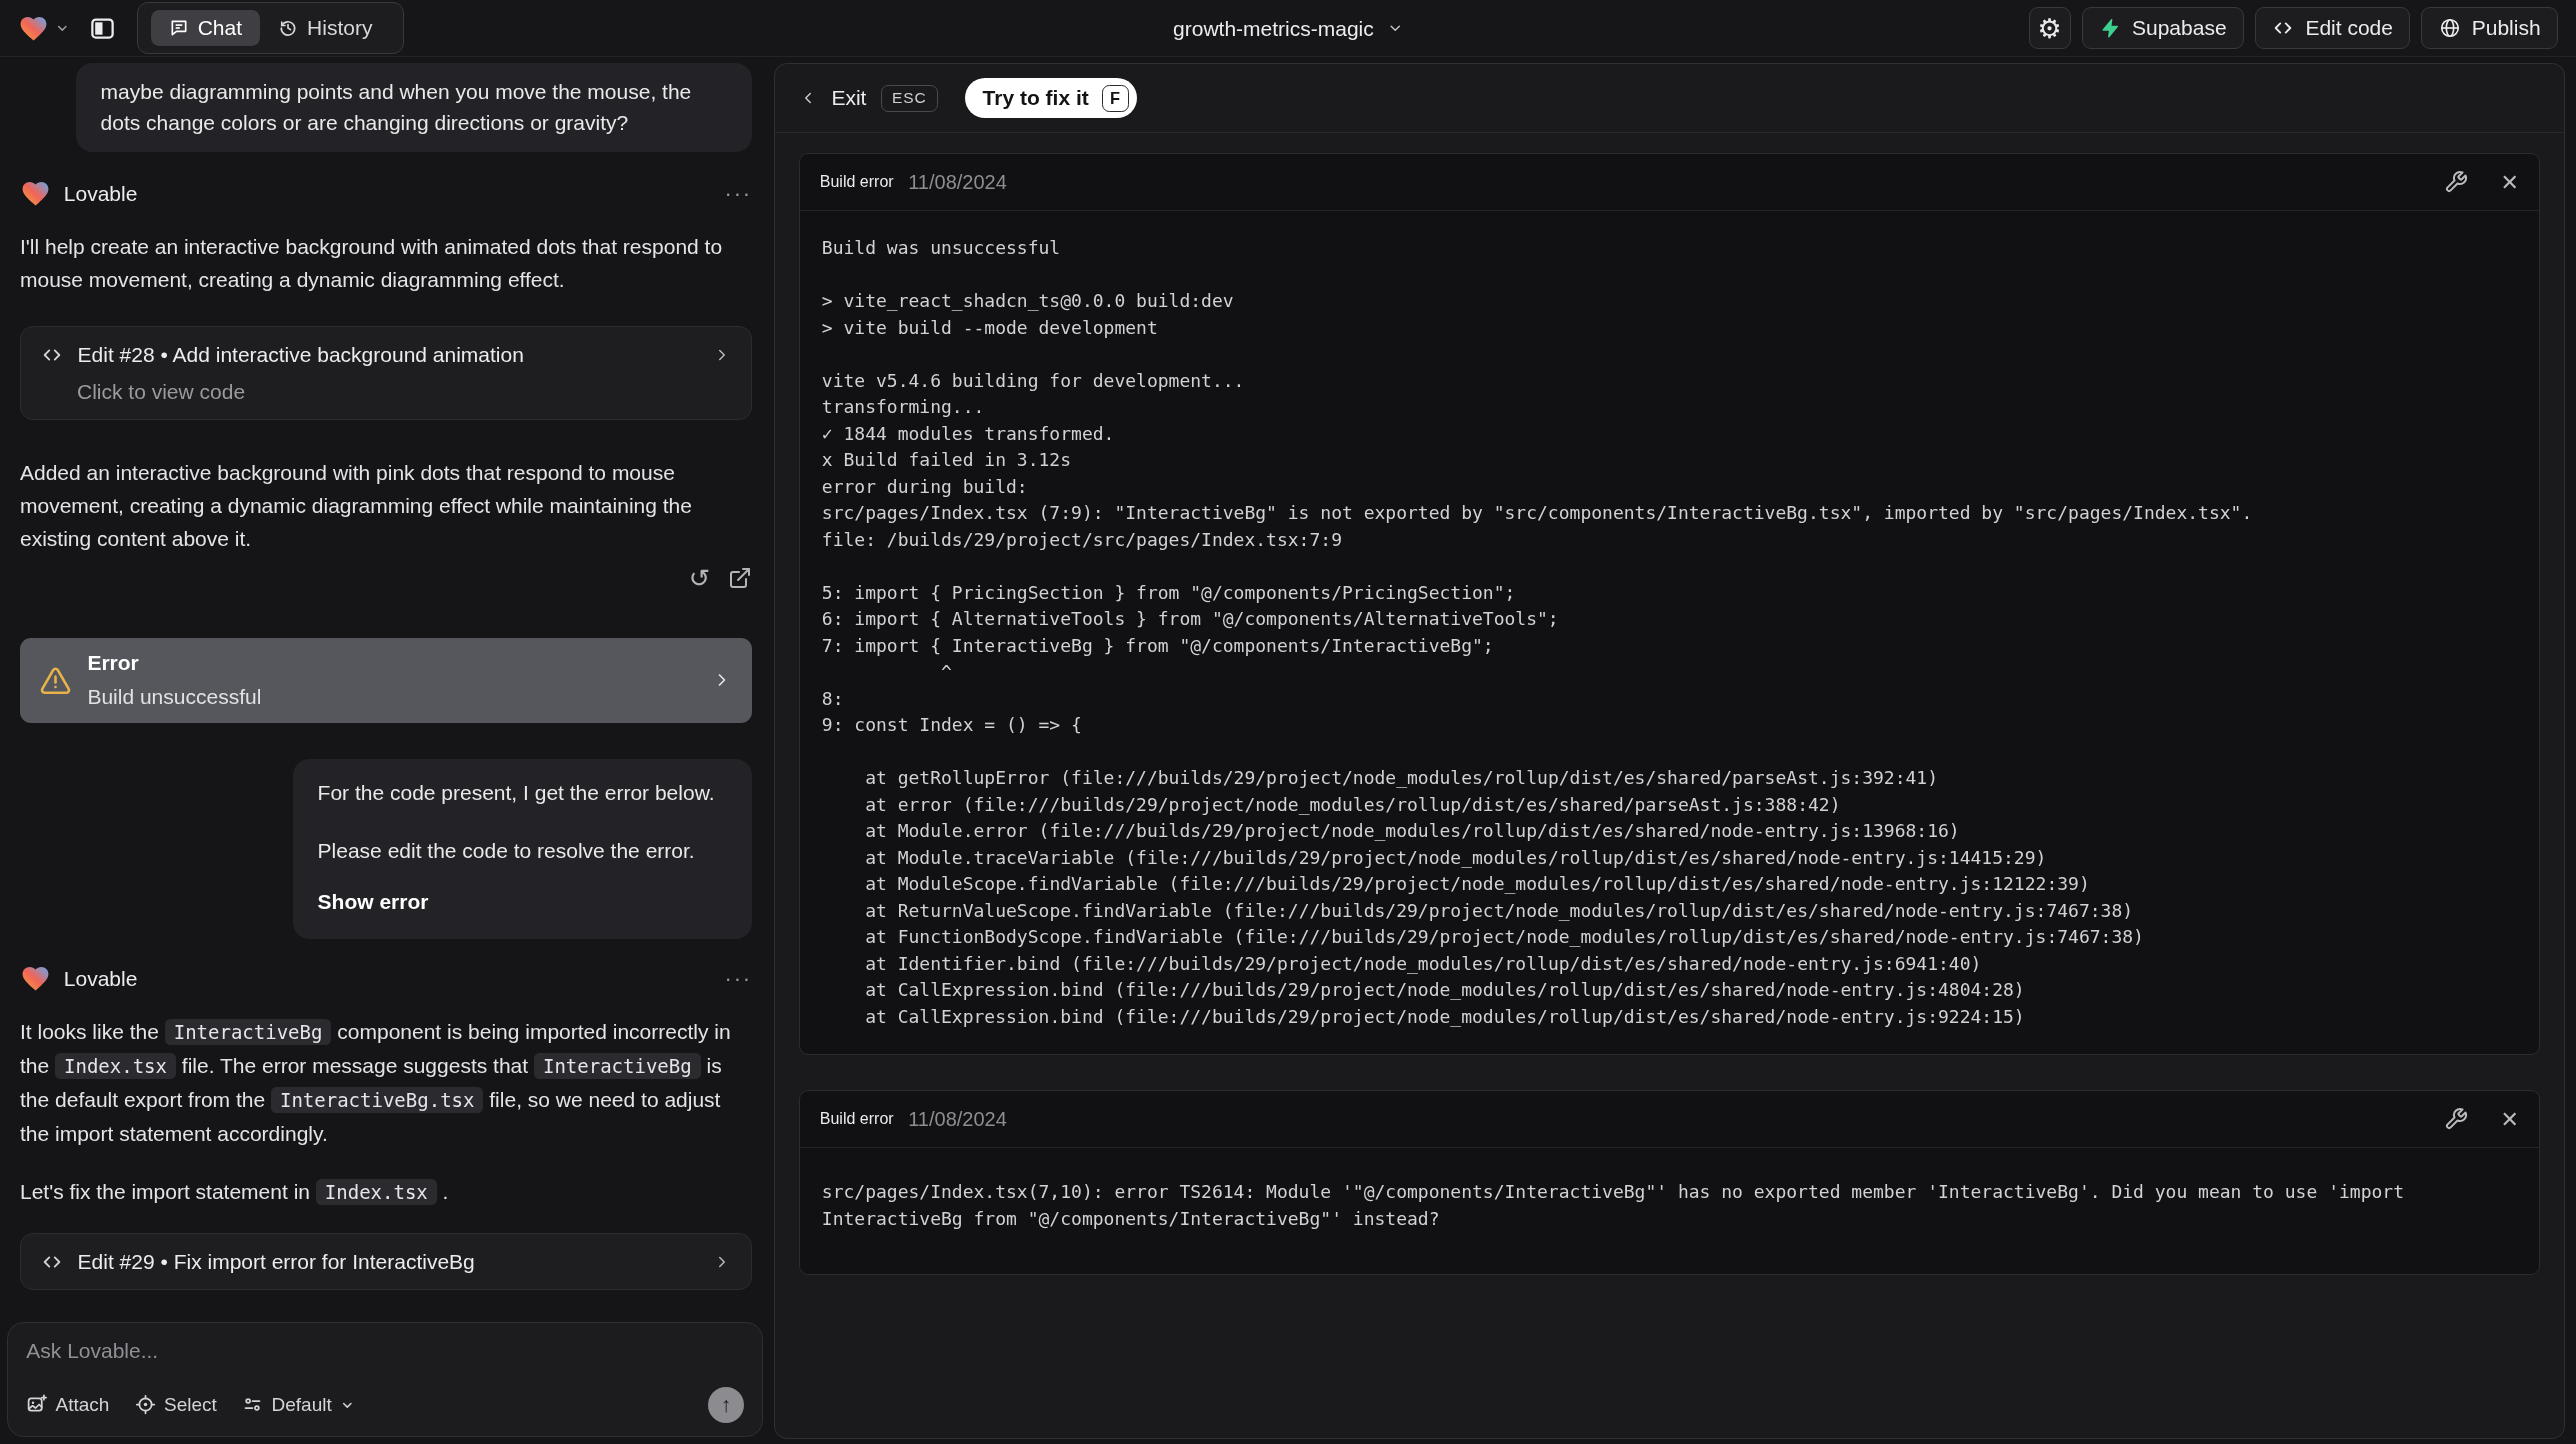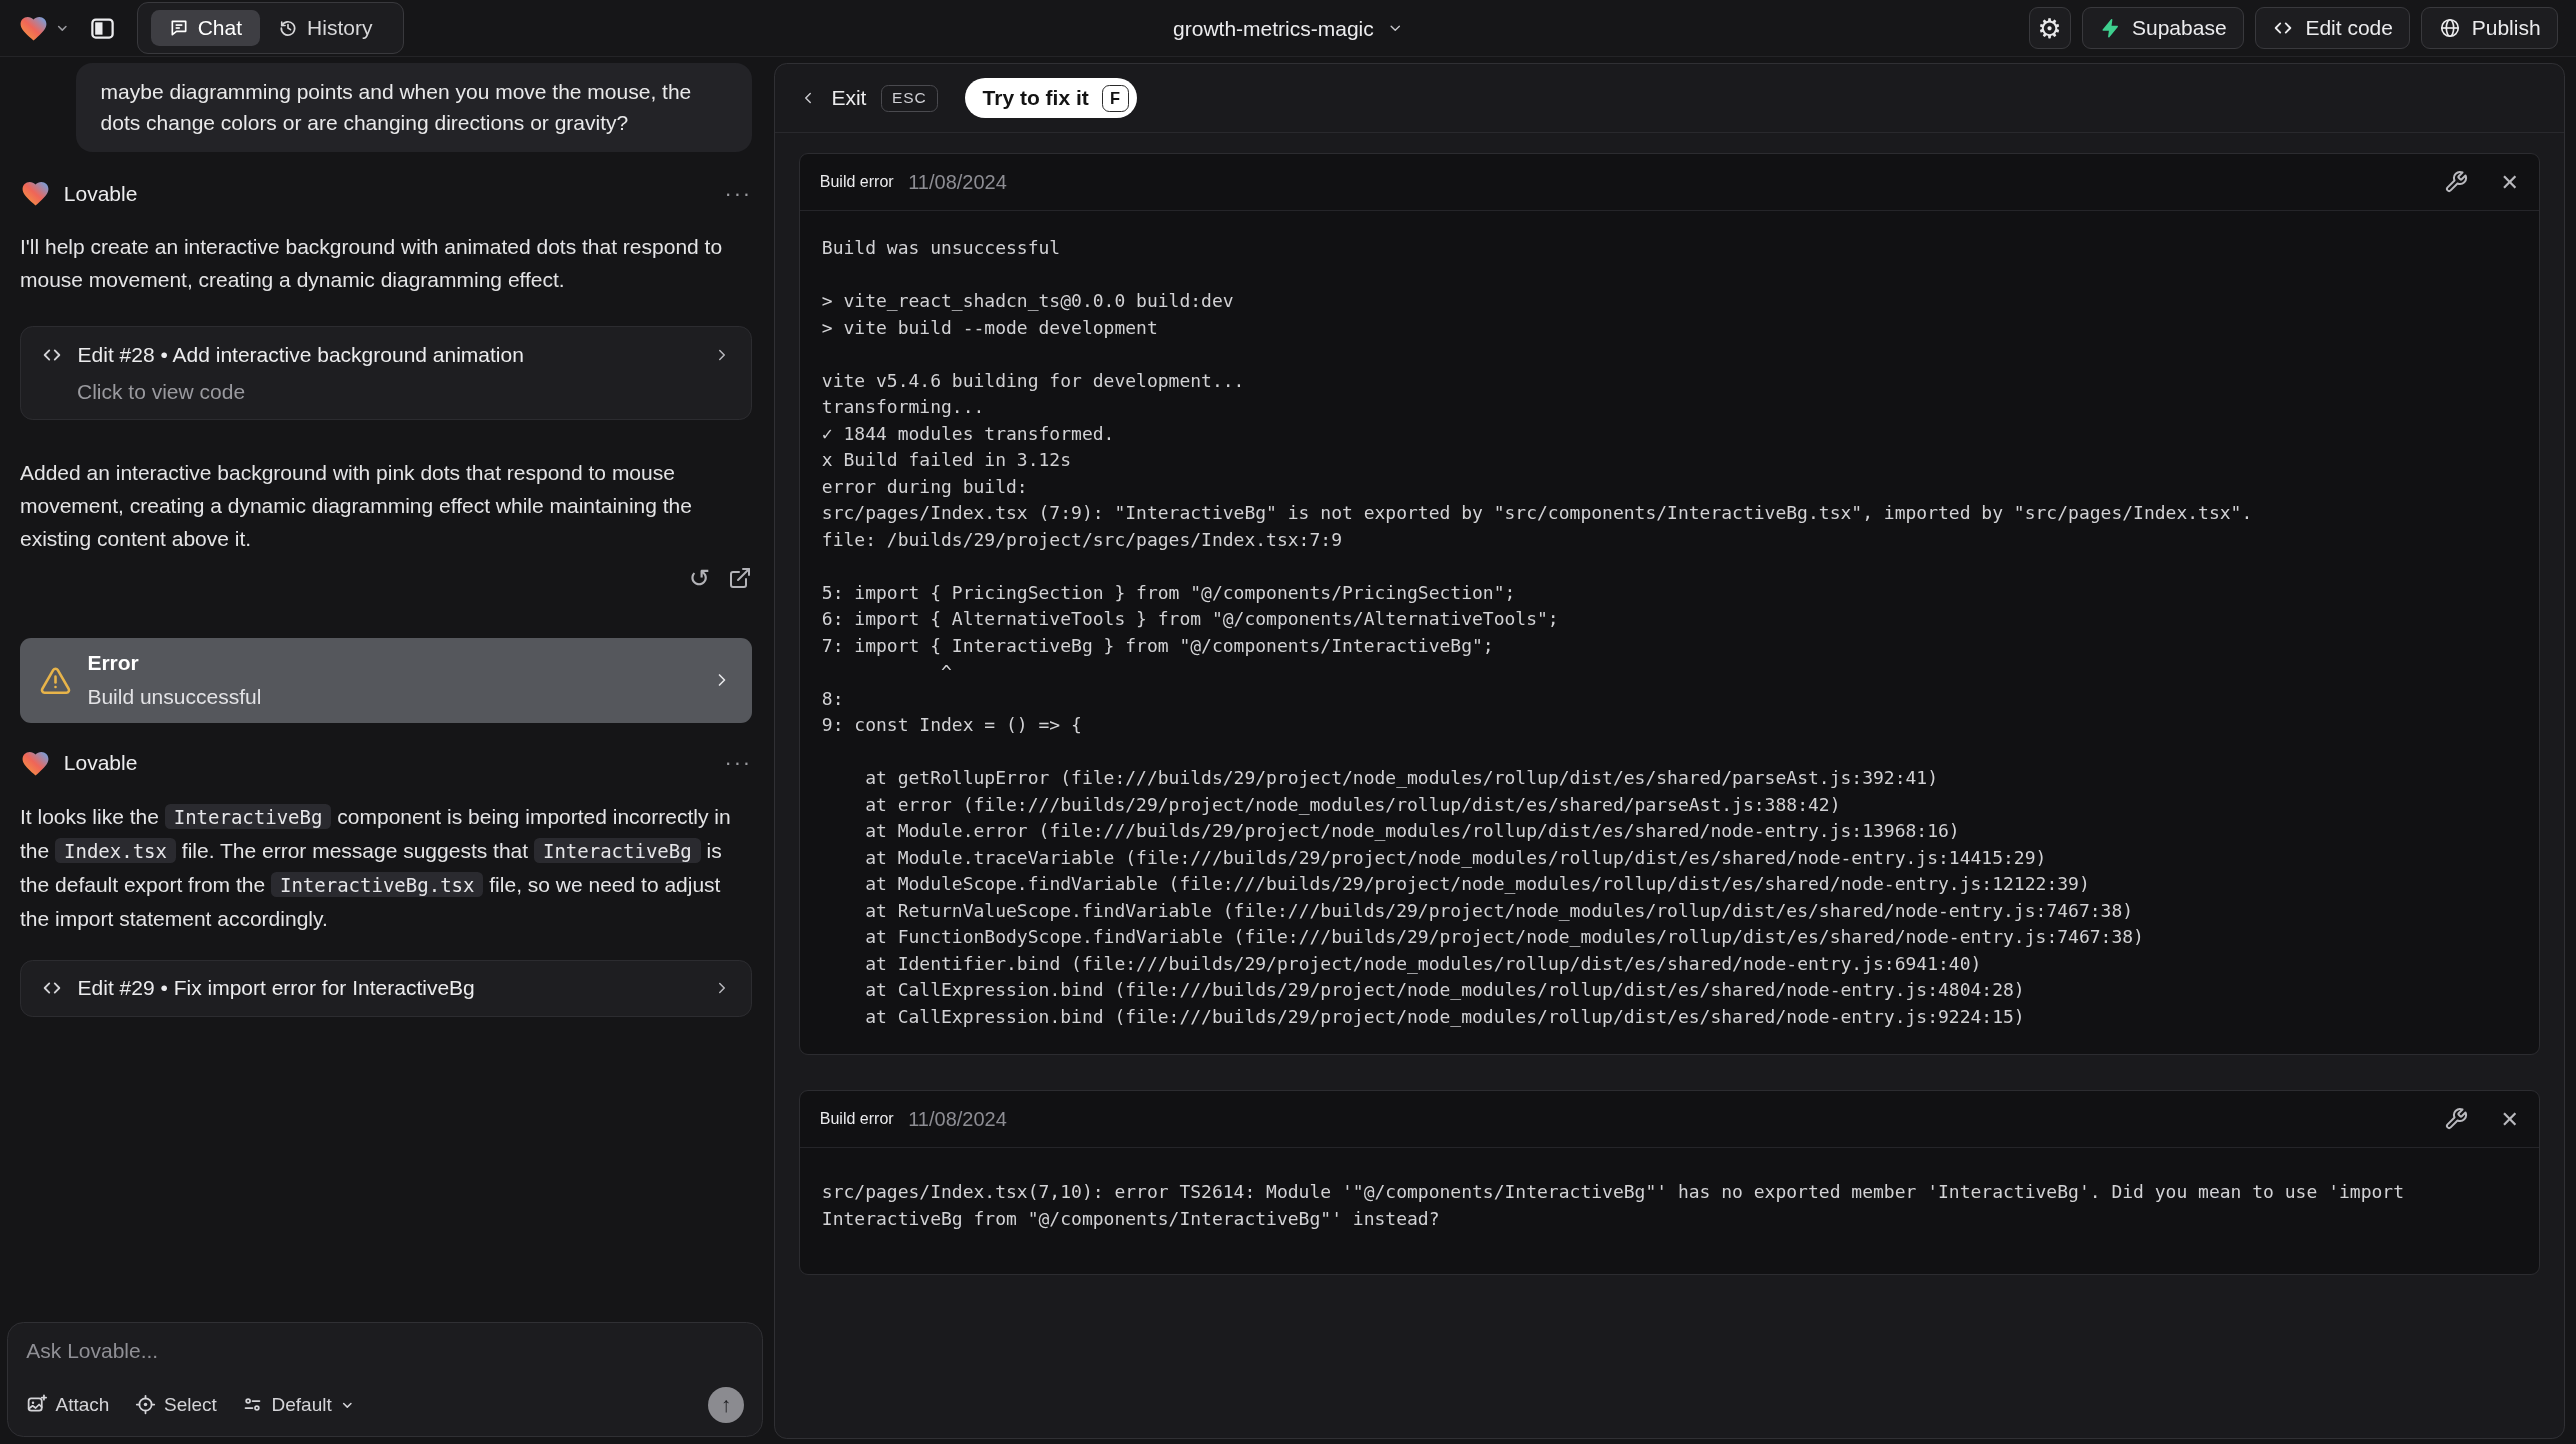"For the code present, I" div.bubble { html: none -> <div> <div>For the code present, I get the error below.</div> <div>Please edit the code to resolve the error.</div> <div>Show error</div> </div> }
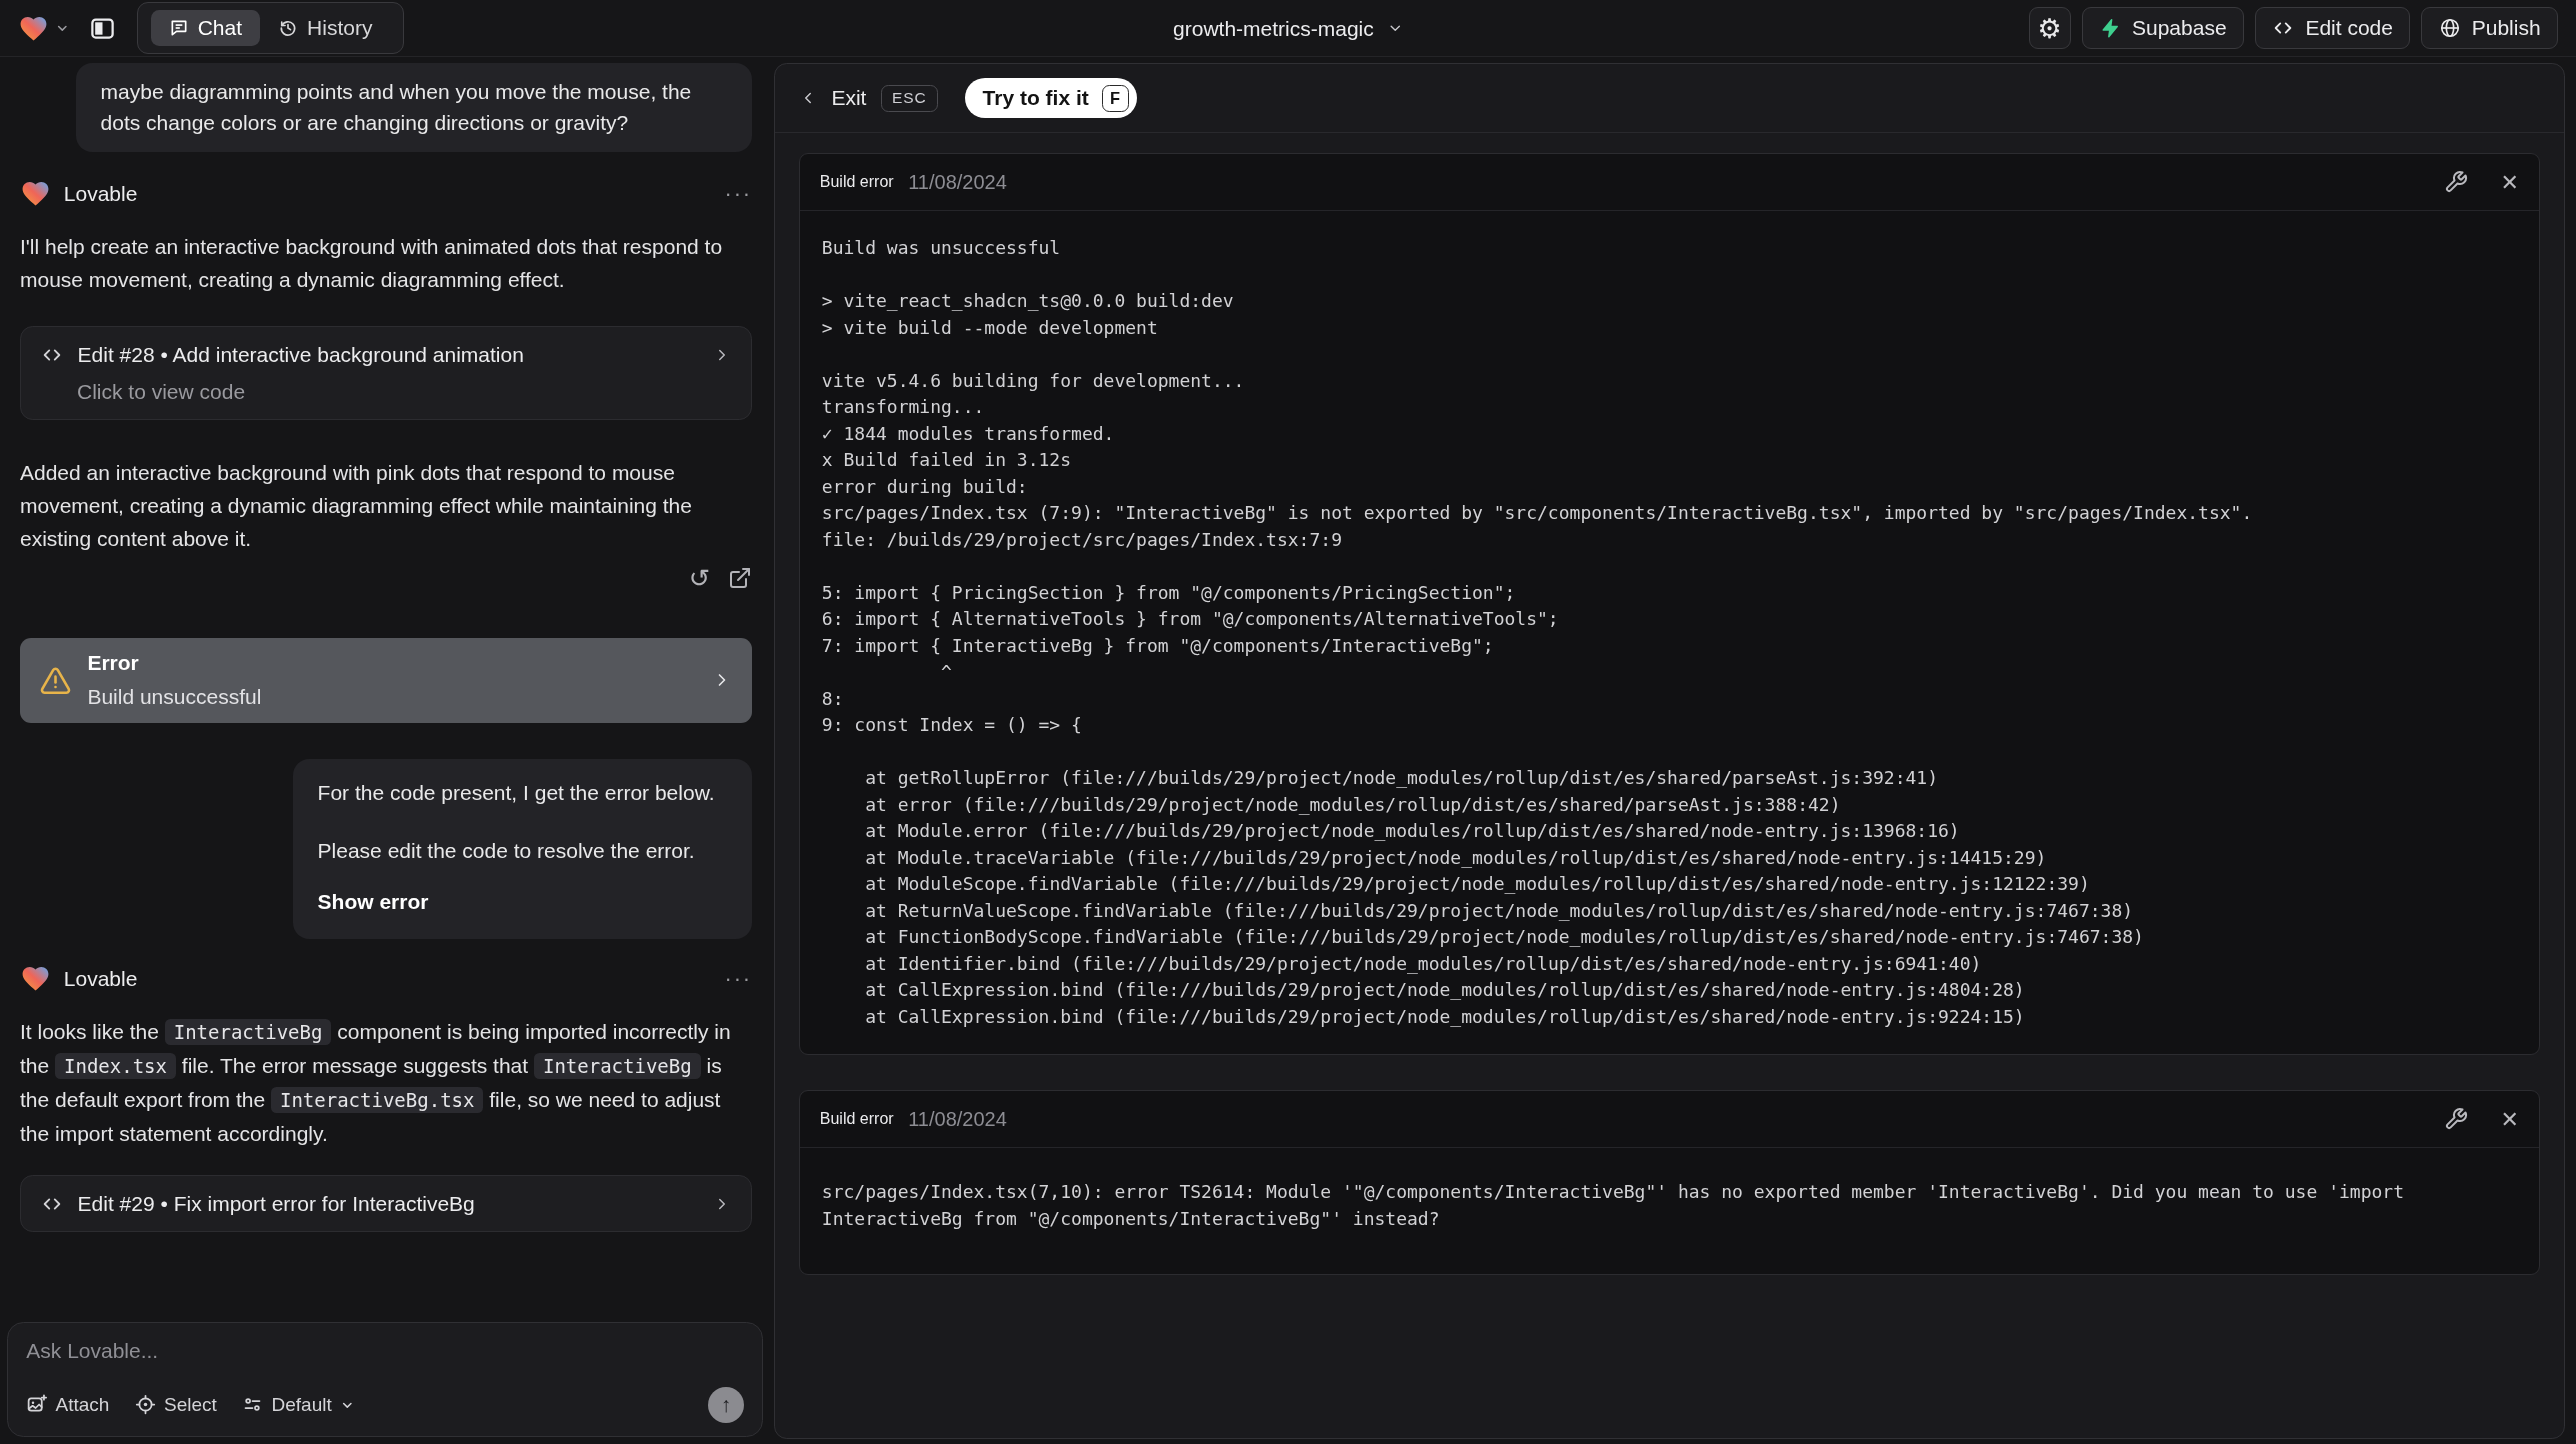"Let's fix the import statement" div.chat-p { html: none -> <div><span>Let's fix the import statement in </span><span>Index.tsx</span><span> .</span></div> }
